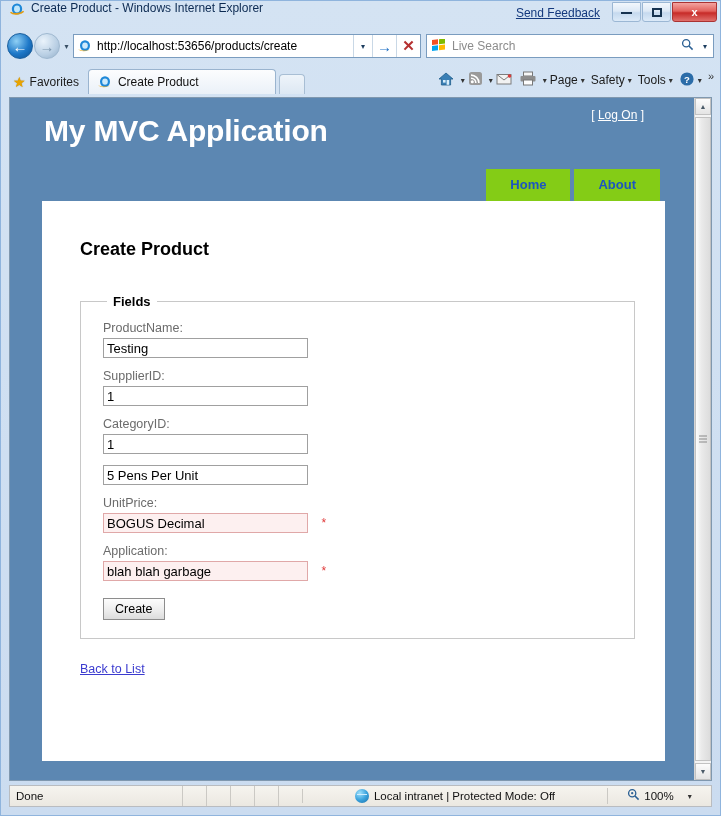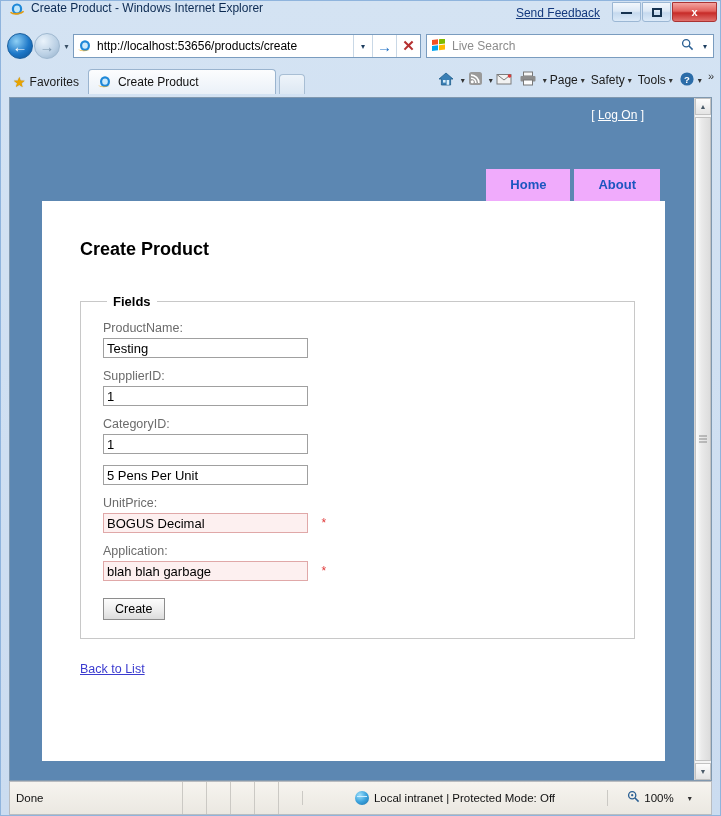"My MVC Application" div.site-title { html: none -> <div>My MVC Application</div> }
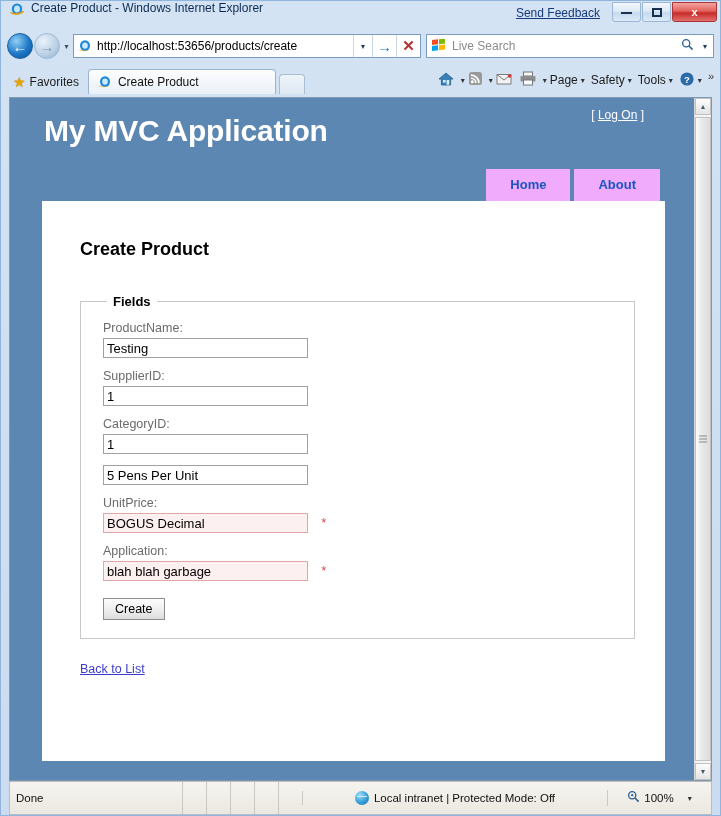"Home" .navtab { background: #f0abfc -> #84cc16 }
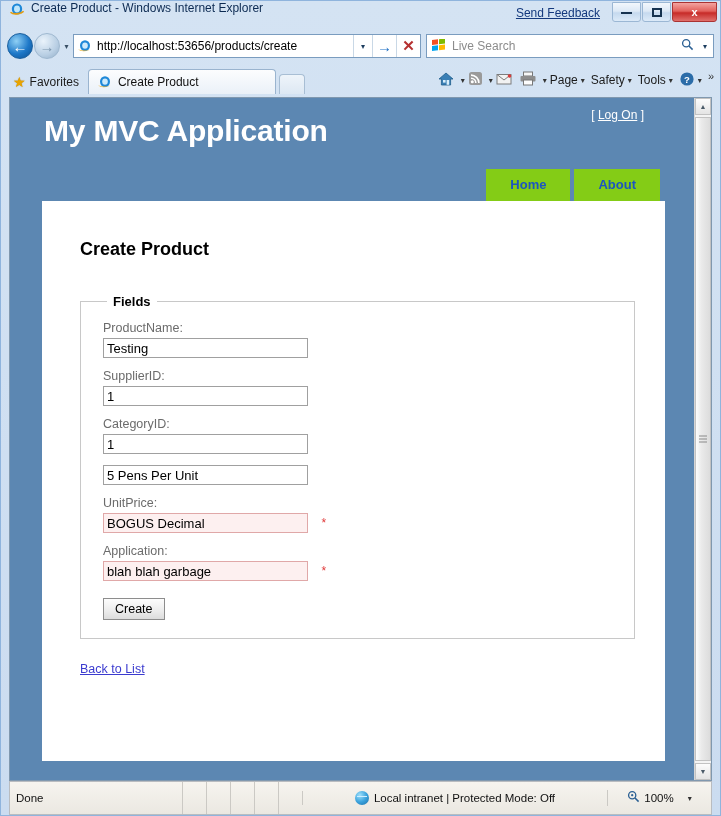"Done" .statusbar { bottom: 0 -> 8px; height: 34px -> 22px }
